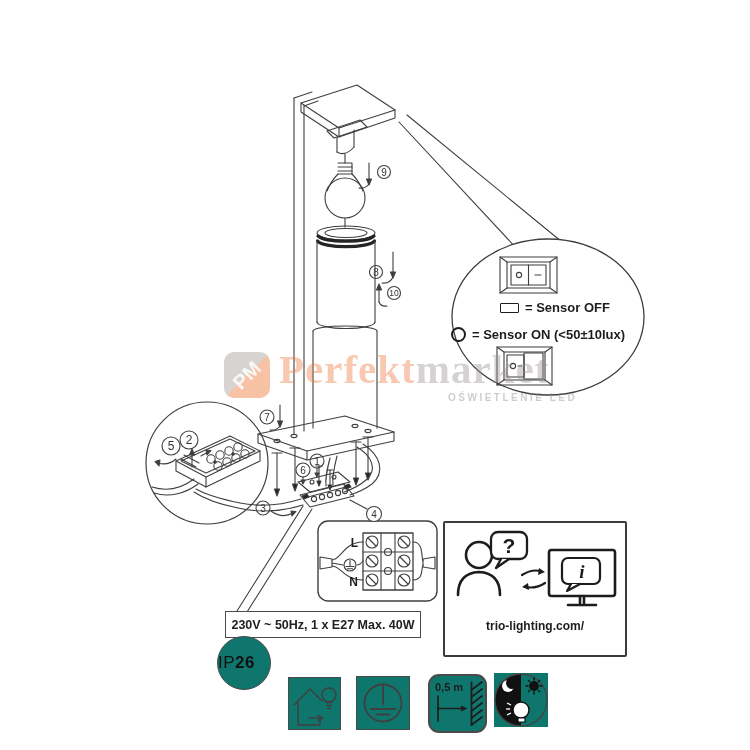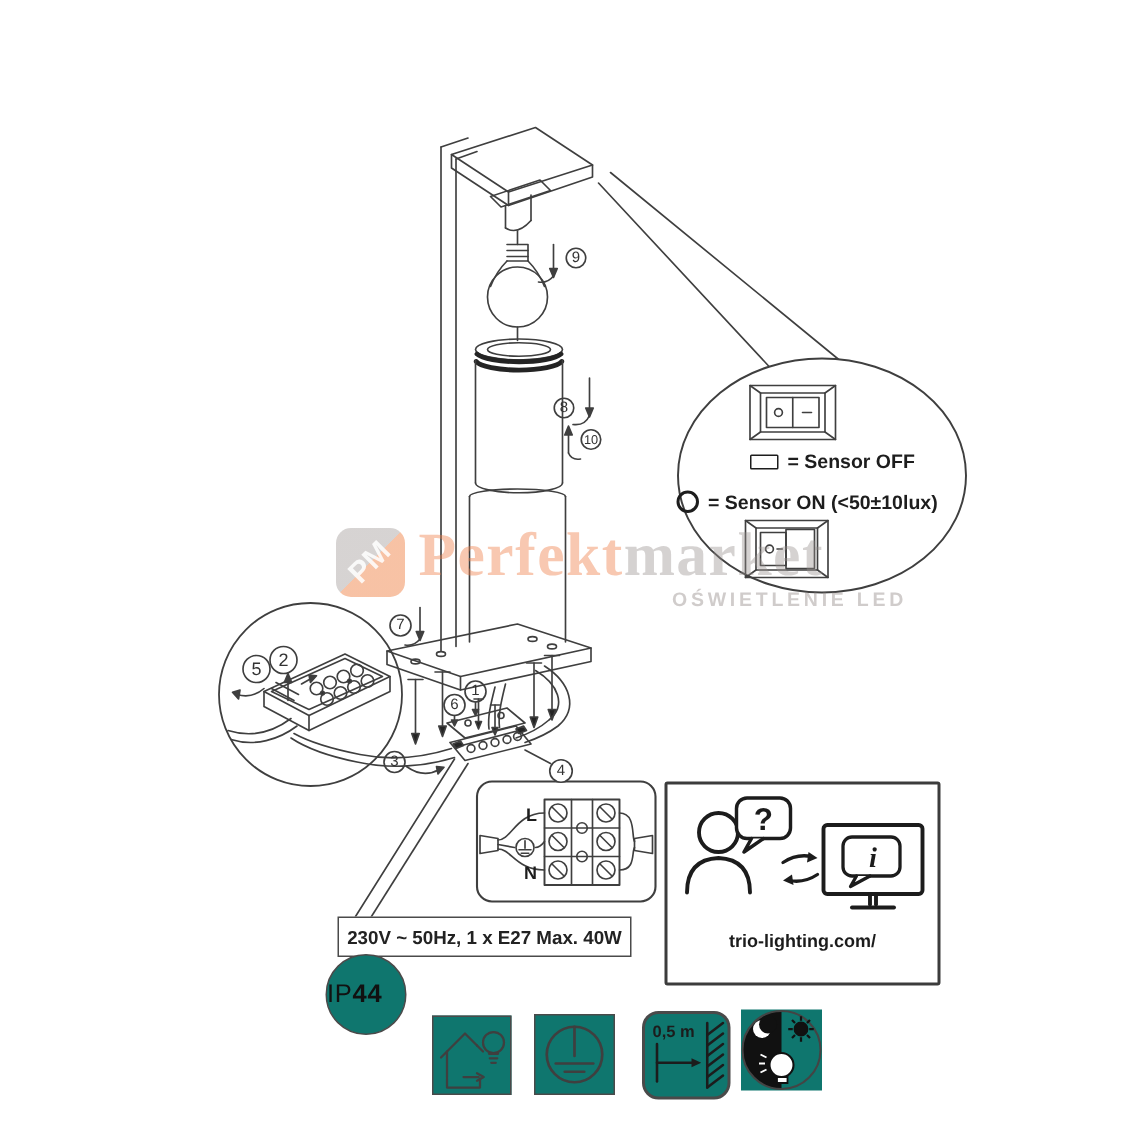"OŚWIETLENIE LED" #wm-sub { font-size: 13px -> 10px }
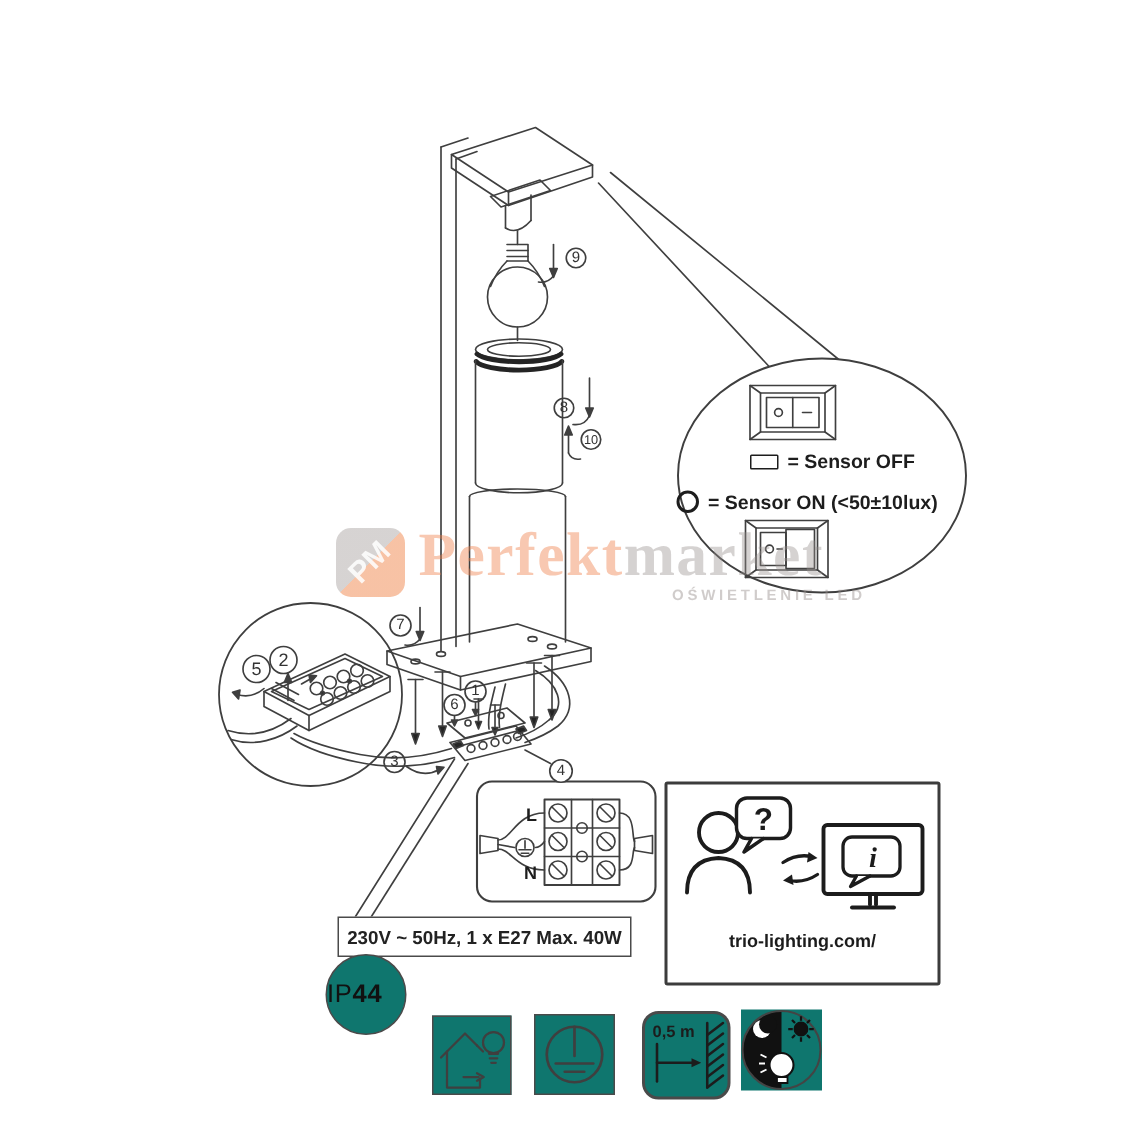"44" span.ipv { text: 44 -> 26 }
